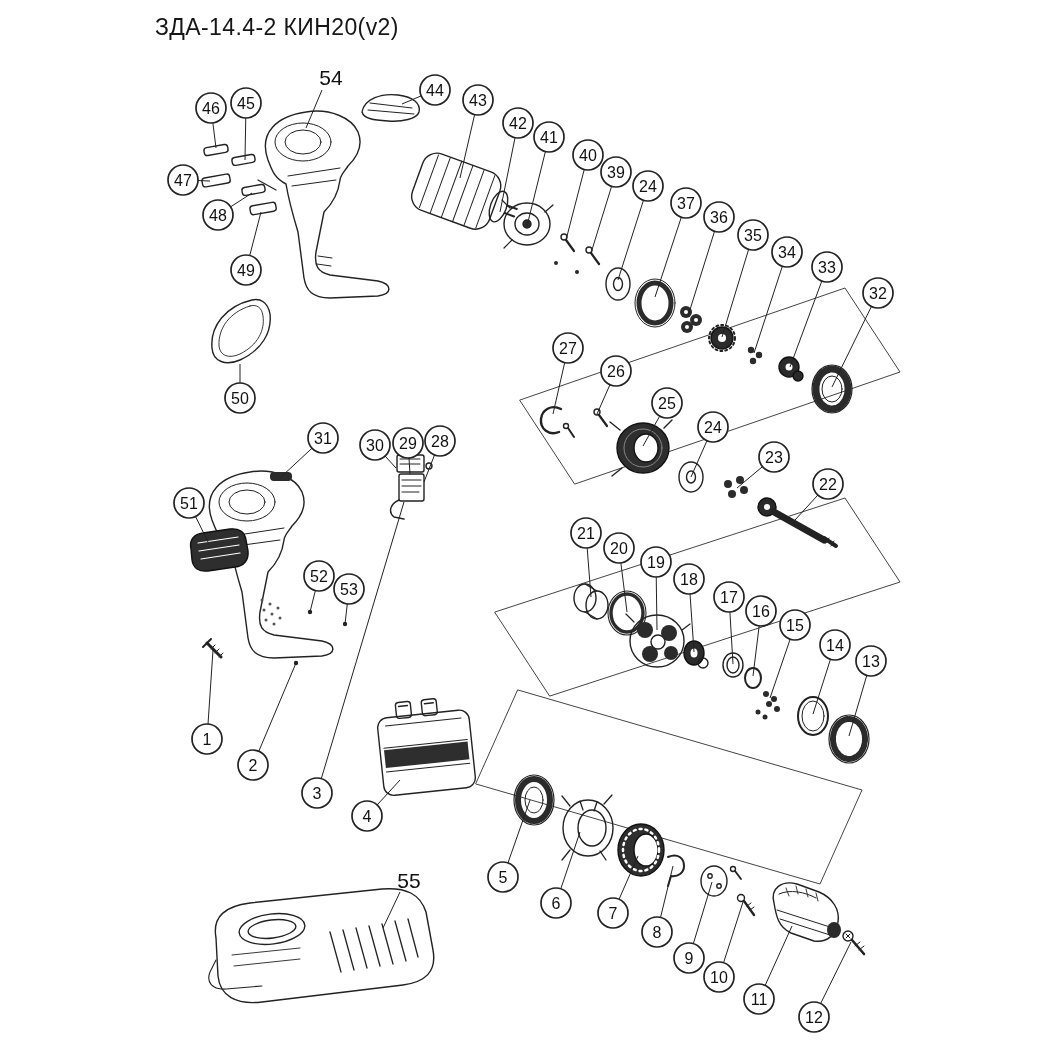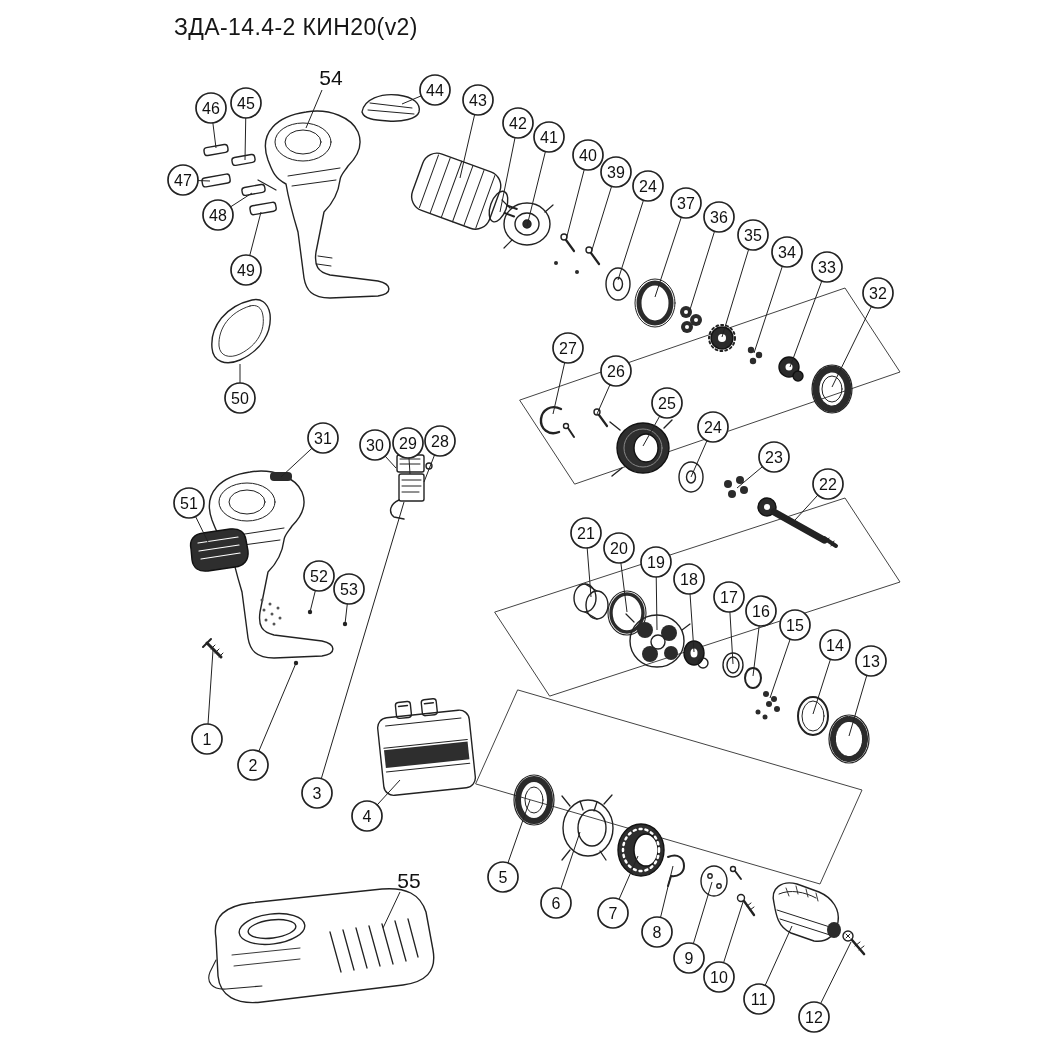"ЗДА-14.4-2 КИН20(v2)" .title { margin-left: 19px -> none }
